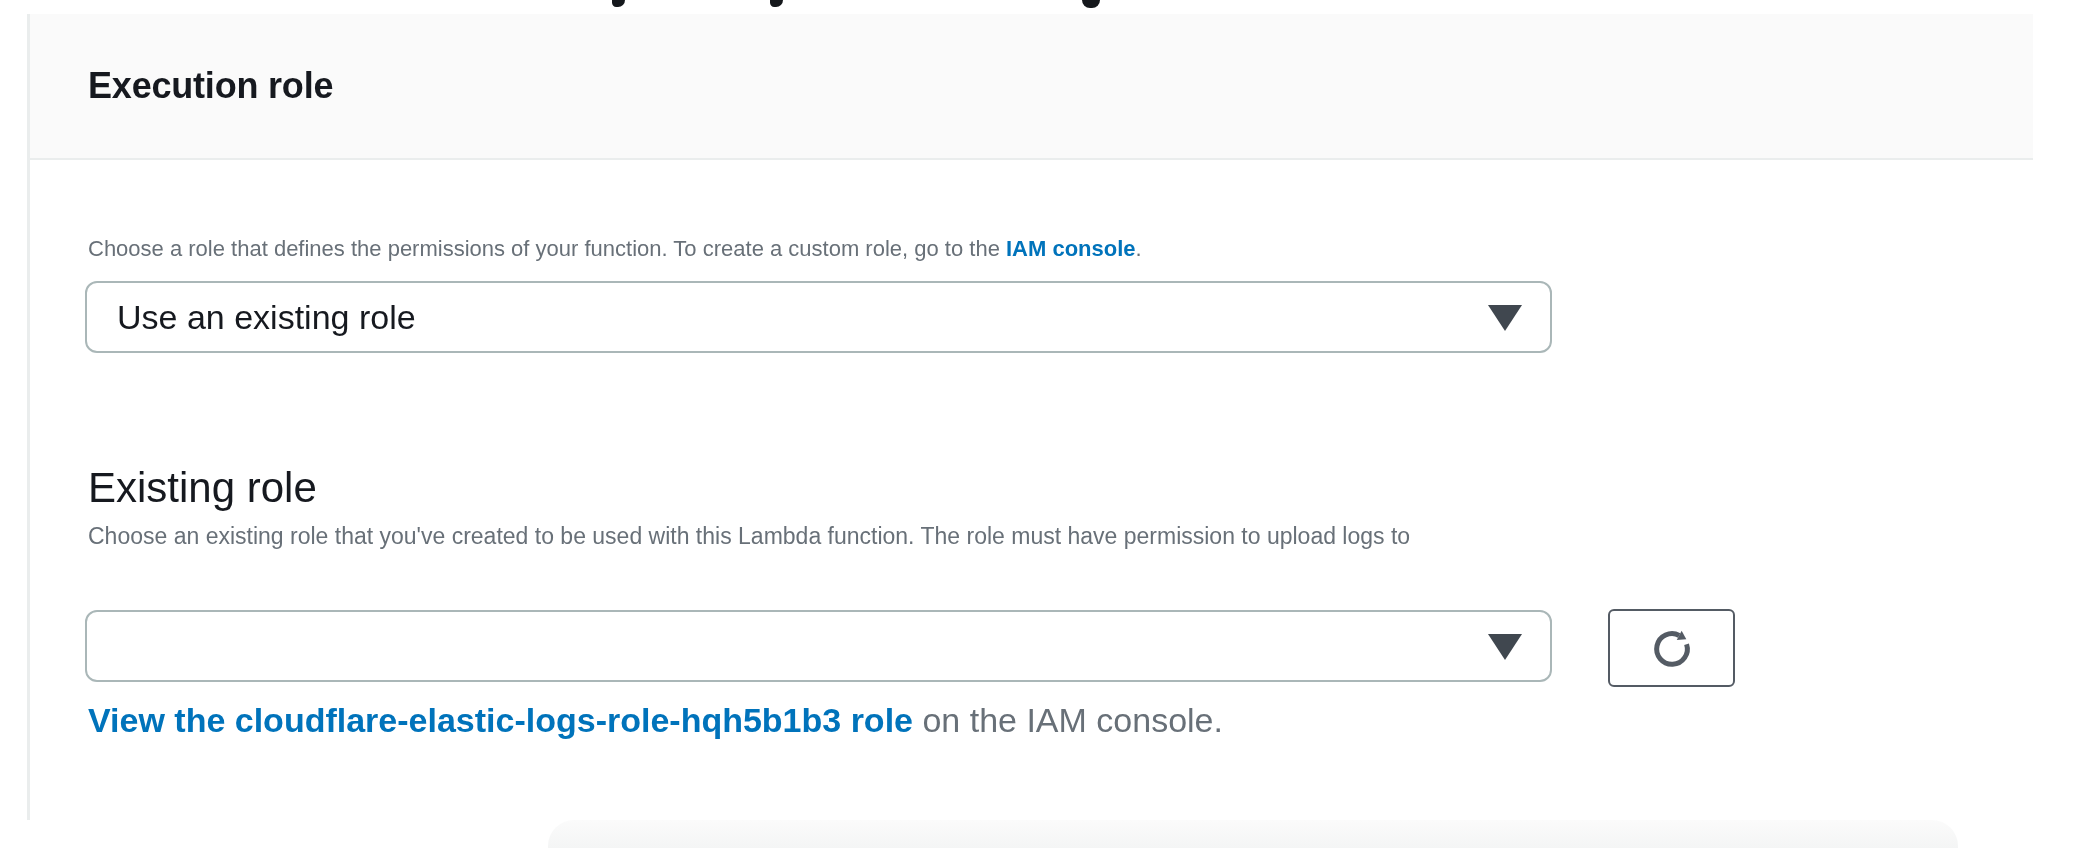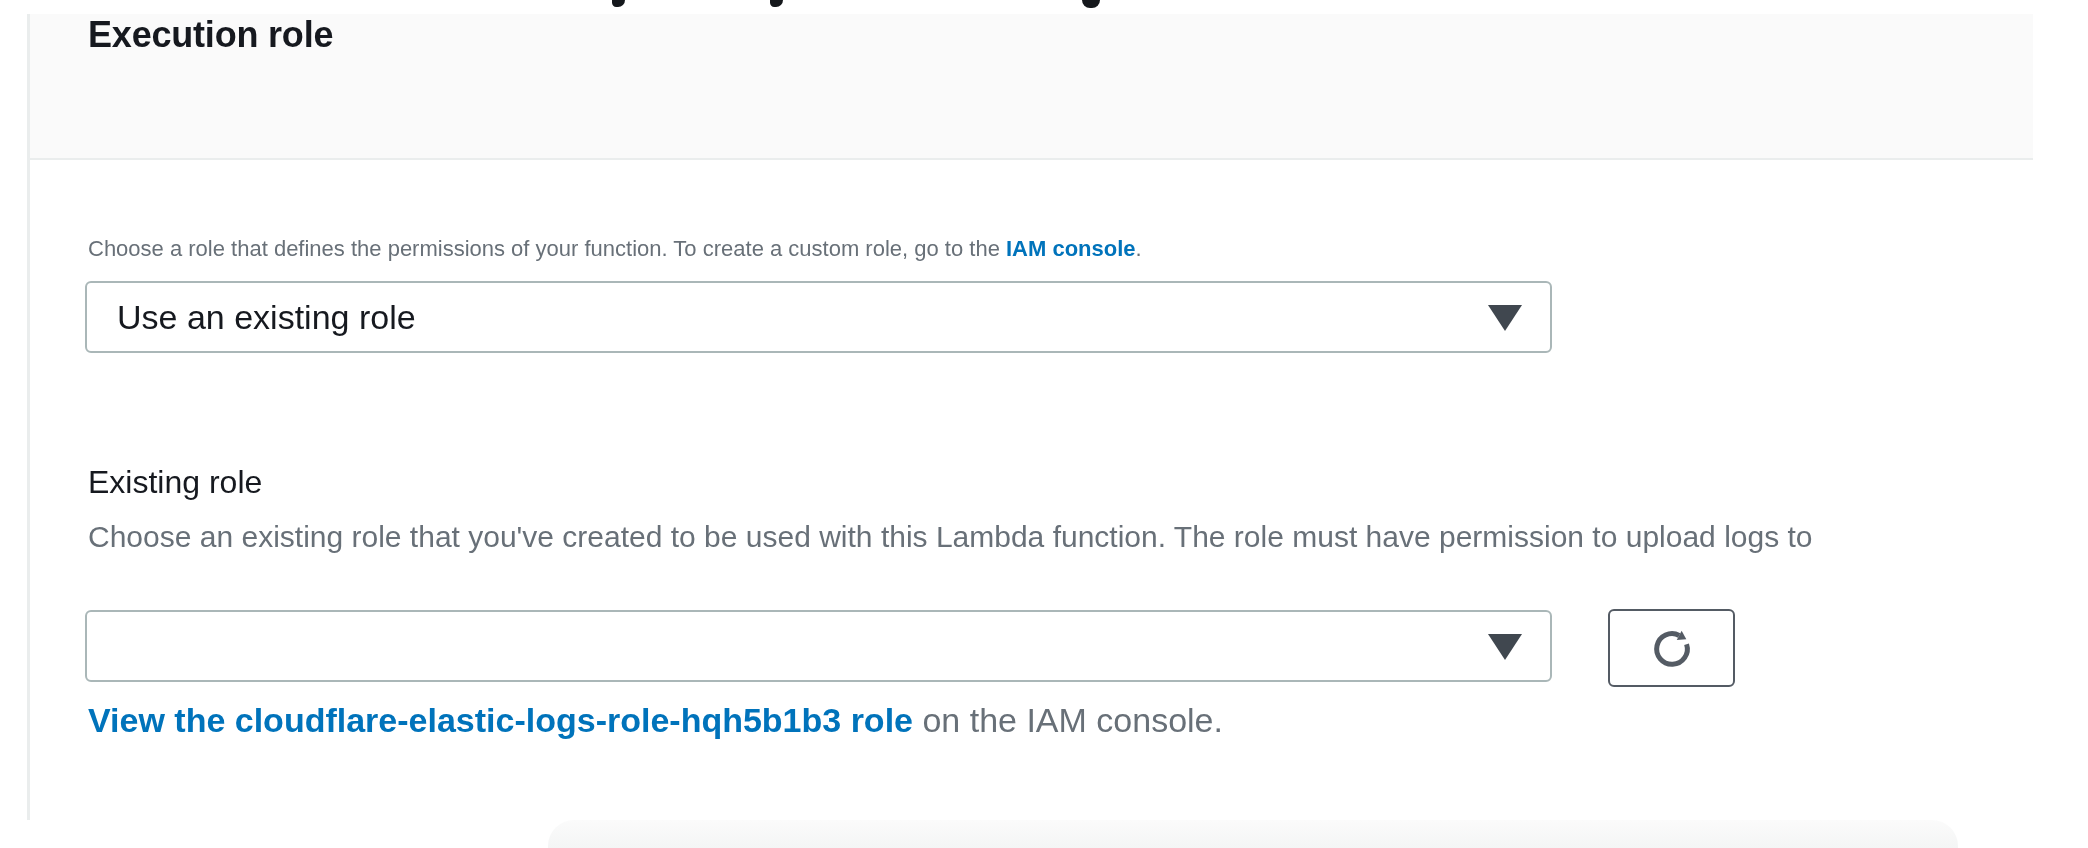"Execution role" .card-header { align-items: none -> center }
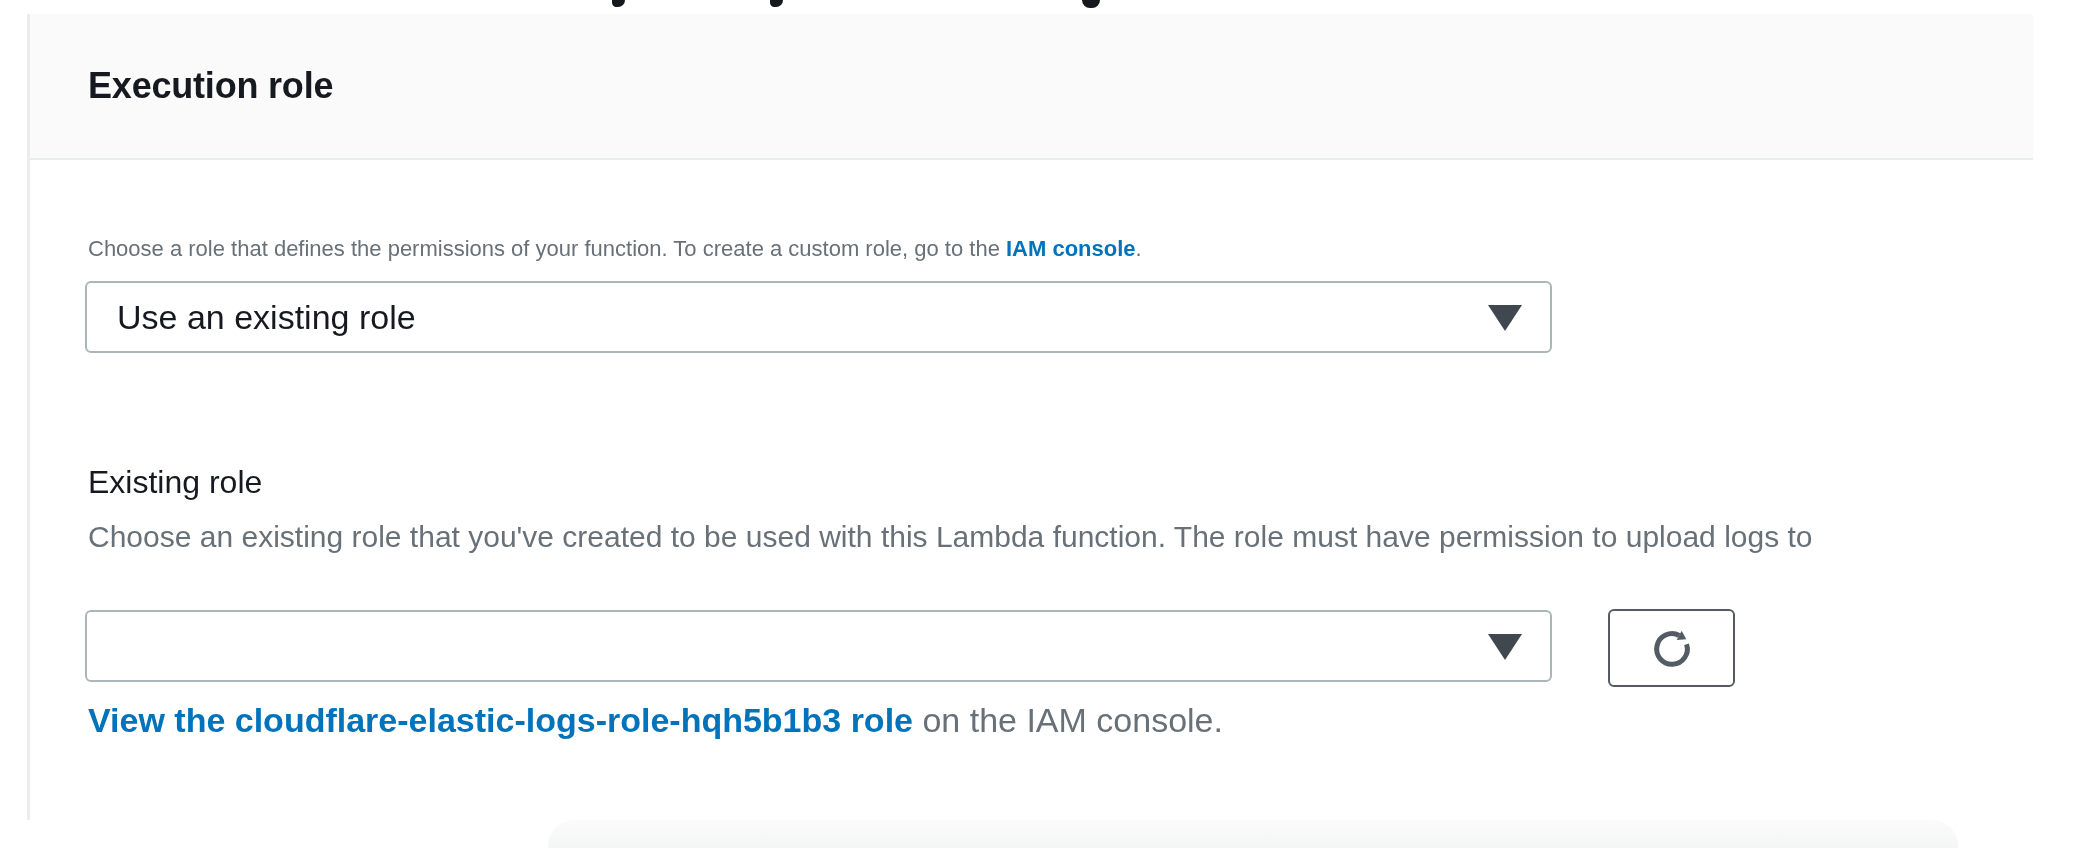"Use an existing role" .select-box { border-radius: 6px -> 12px }
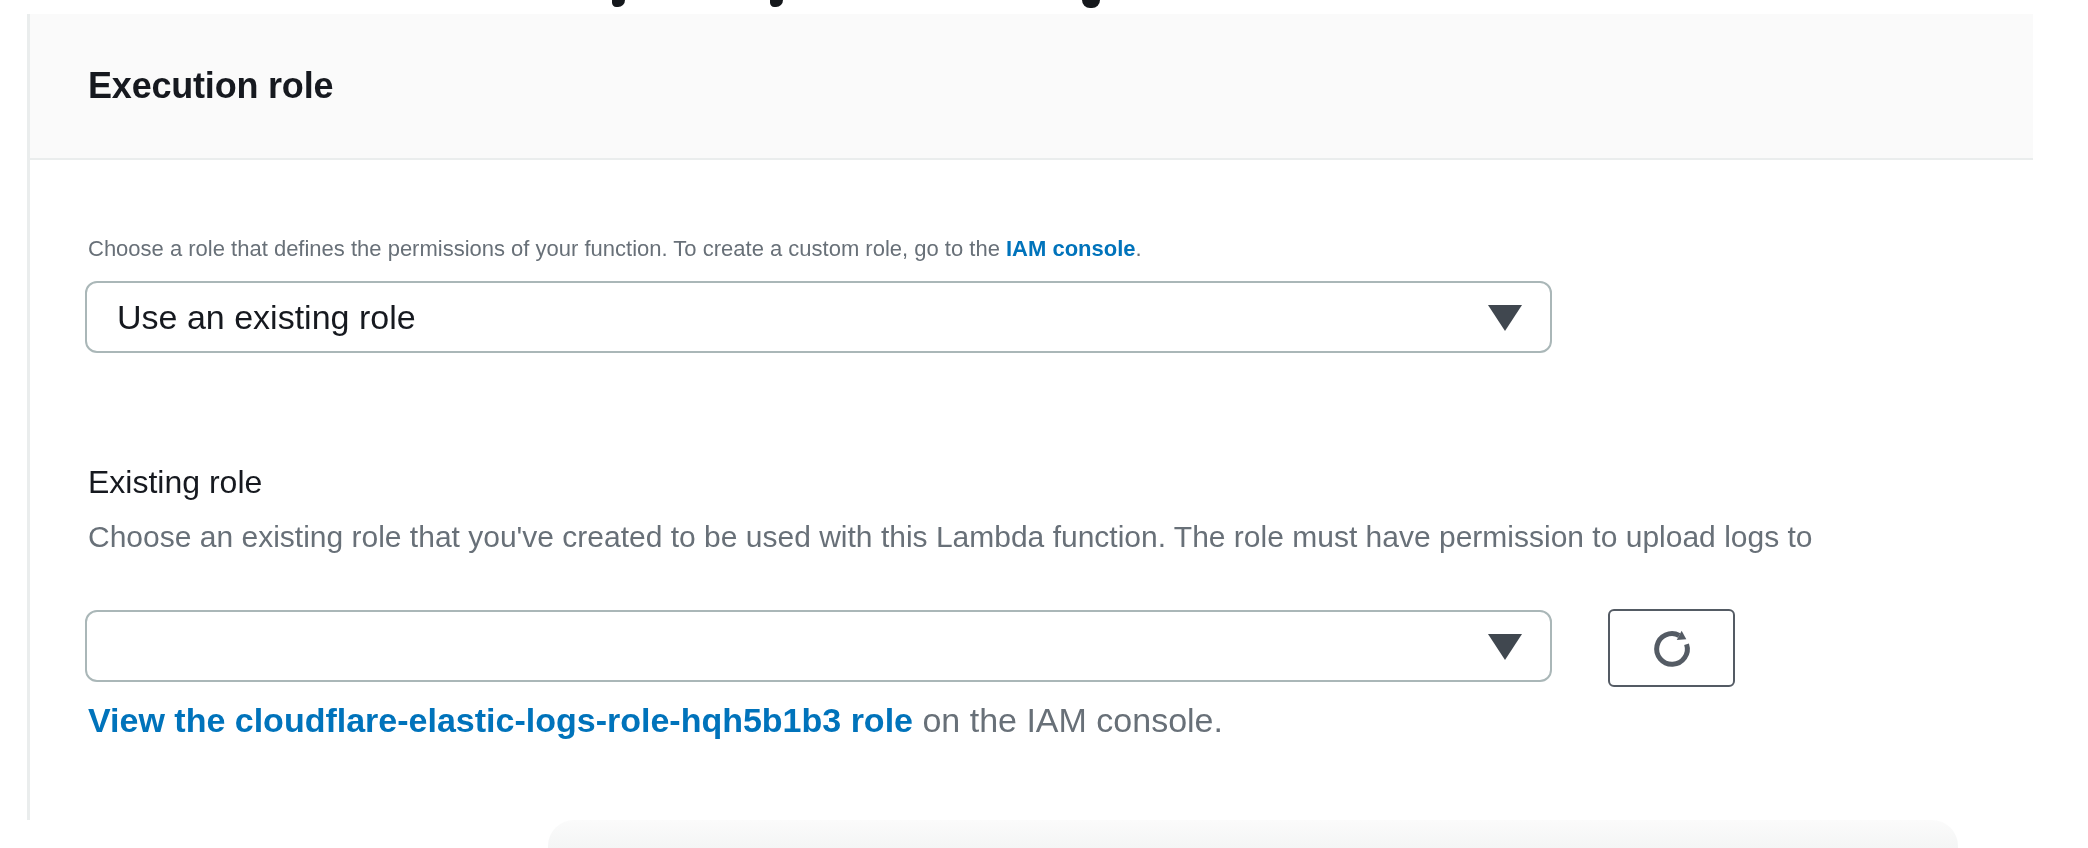"Existing role" .field-label { font-size: 32px -> 42px }
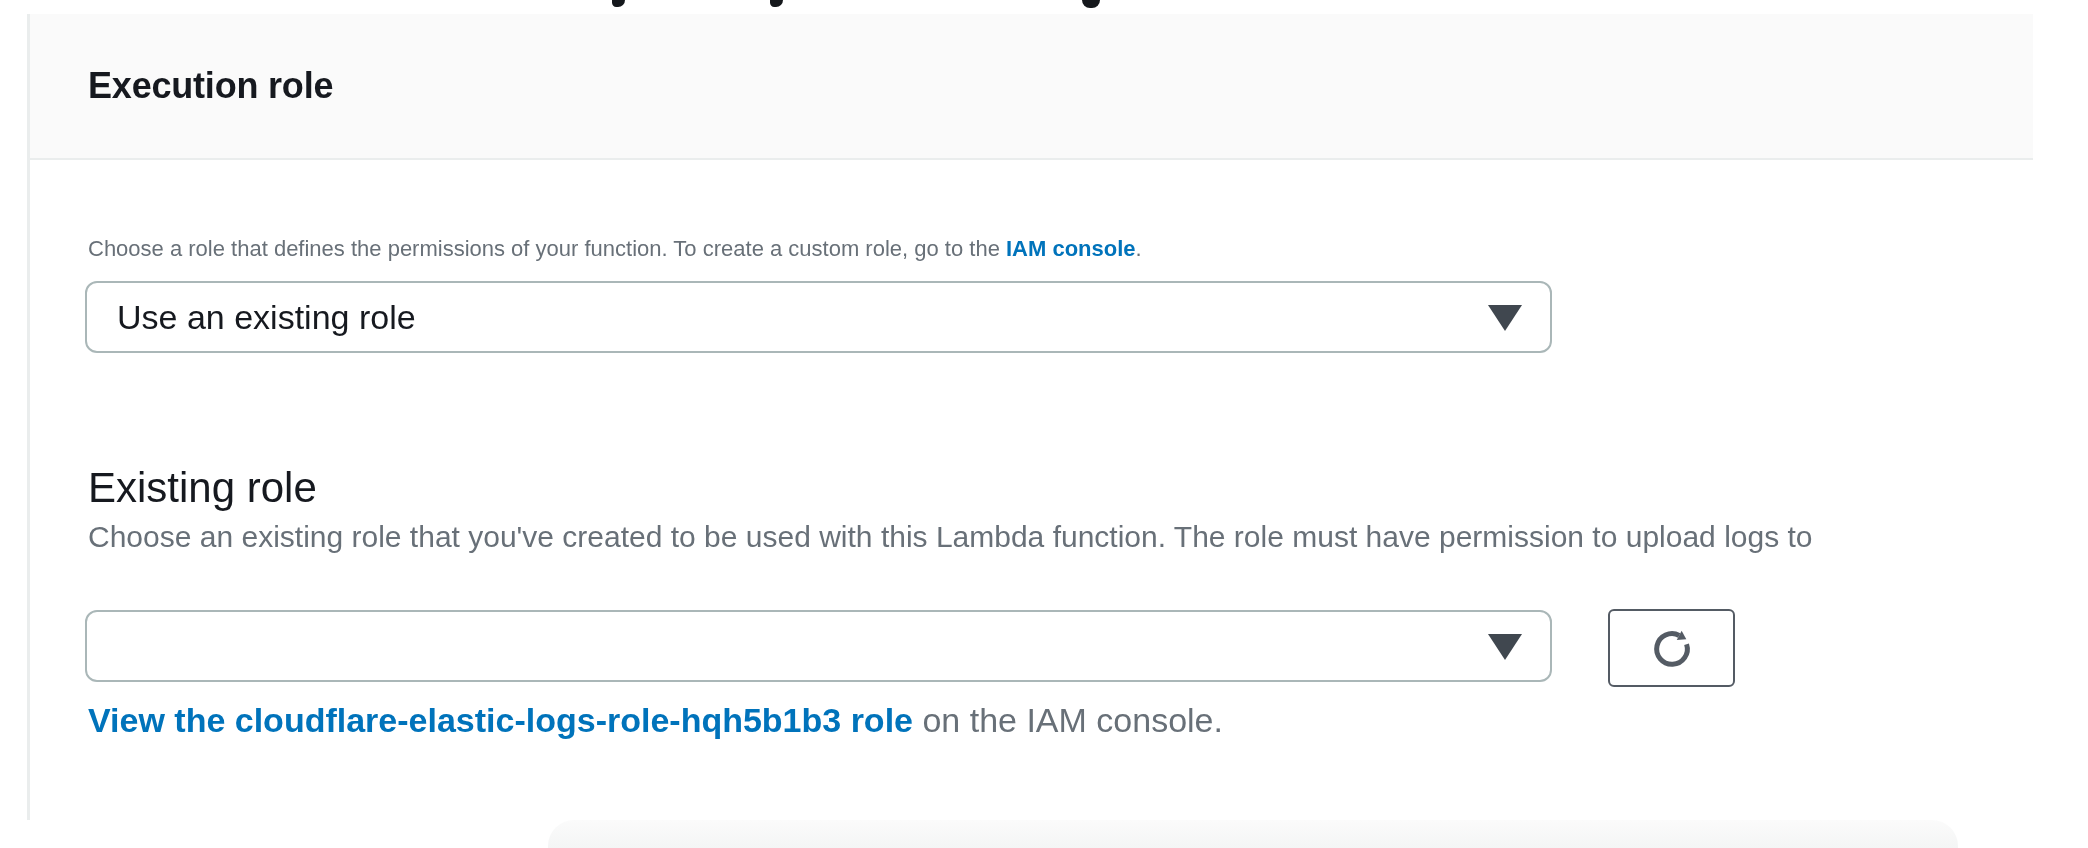"Choose an existing role that" .field-desc { font-size: 30px -> 23px }
